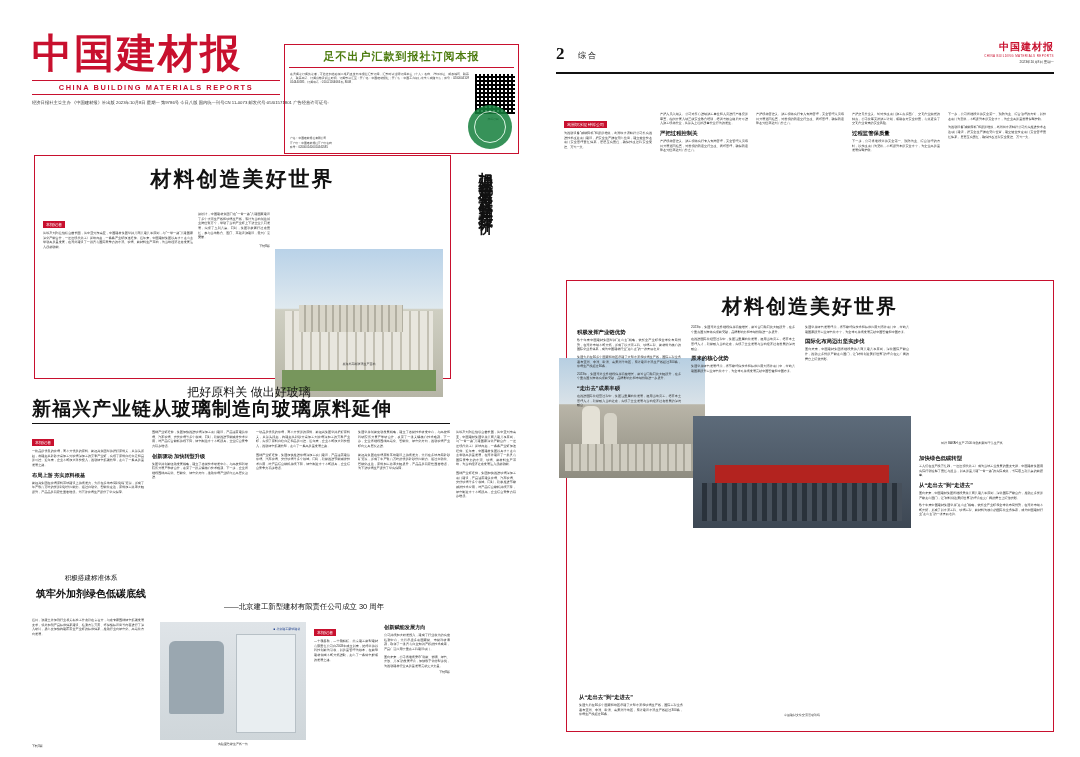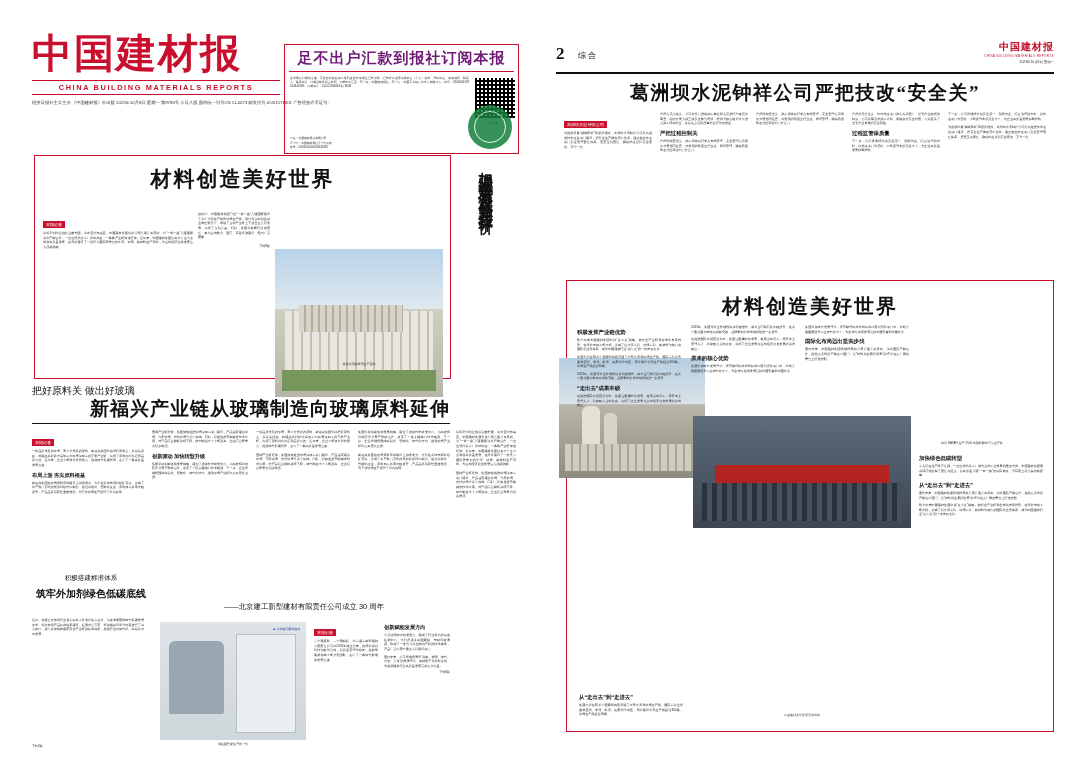"足不出户汇款到报社订阅本报" .promo .ptitle { color: #701a75 -> #4d7c0f; font-size: 15px -> 11px }
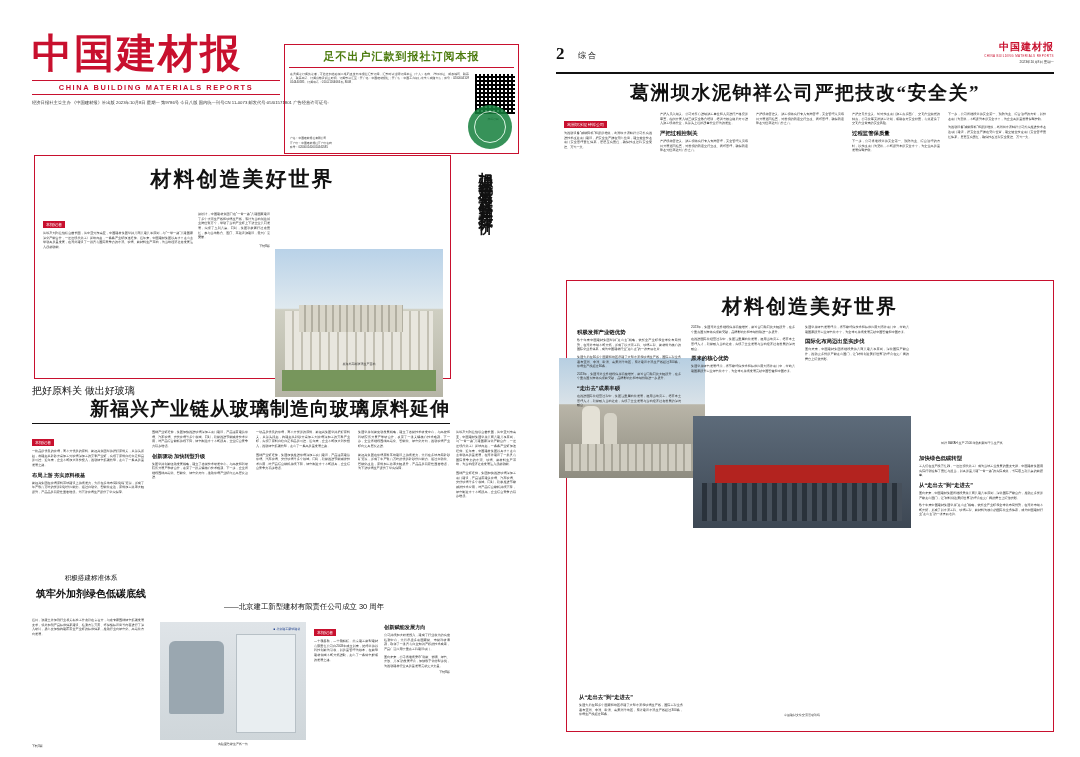"葛洲坝水泥钟祥公司严把技改“安全关”" div.r-title { html: <div>葛洲坝水泥钟祥公司严把技改“安全关”</div> -> none }
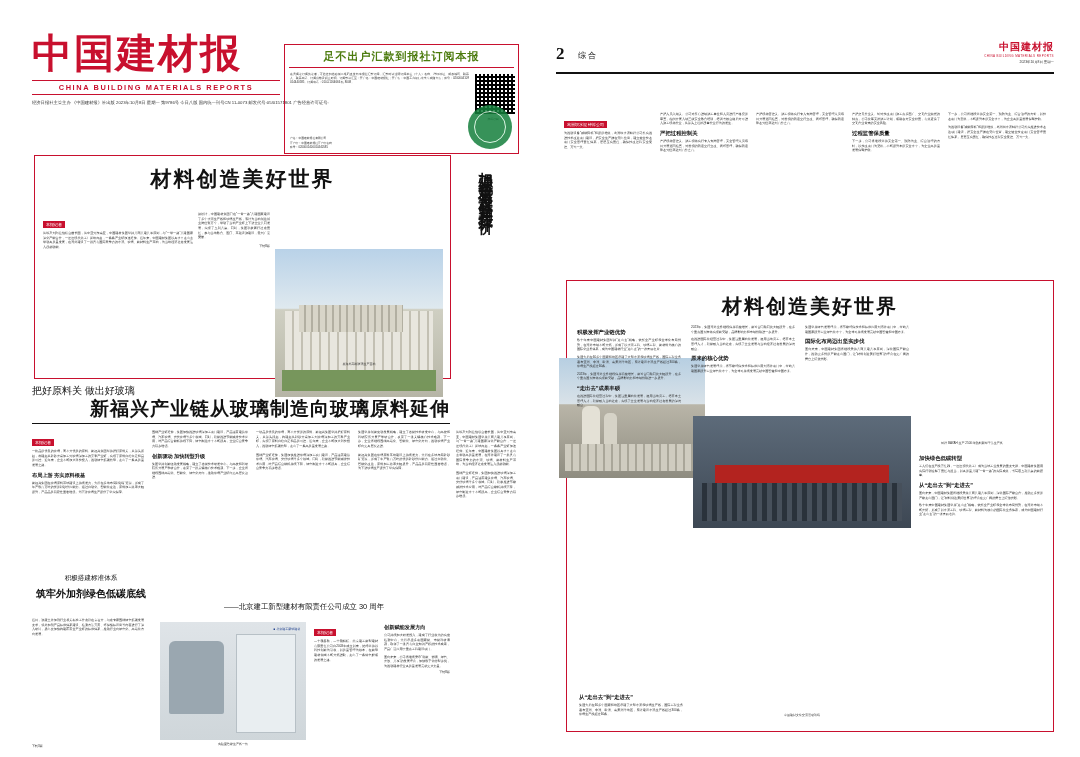"把好原料关 做出好玻璃" .h2-sub { font-size: 10px -> 12px; left: 0 -> 8px; text-align: left -> center }
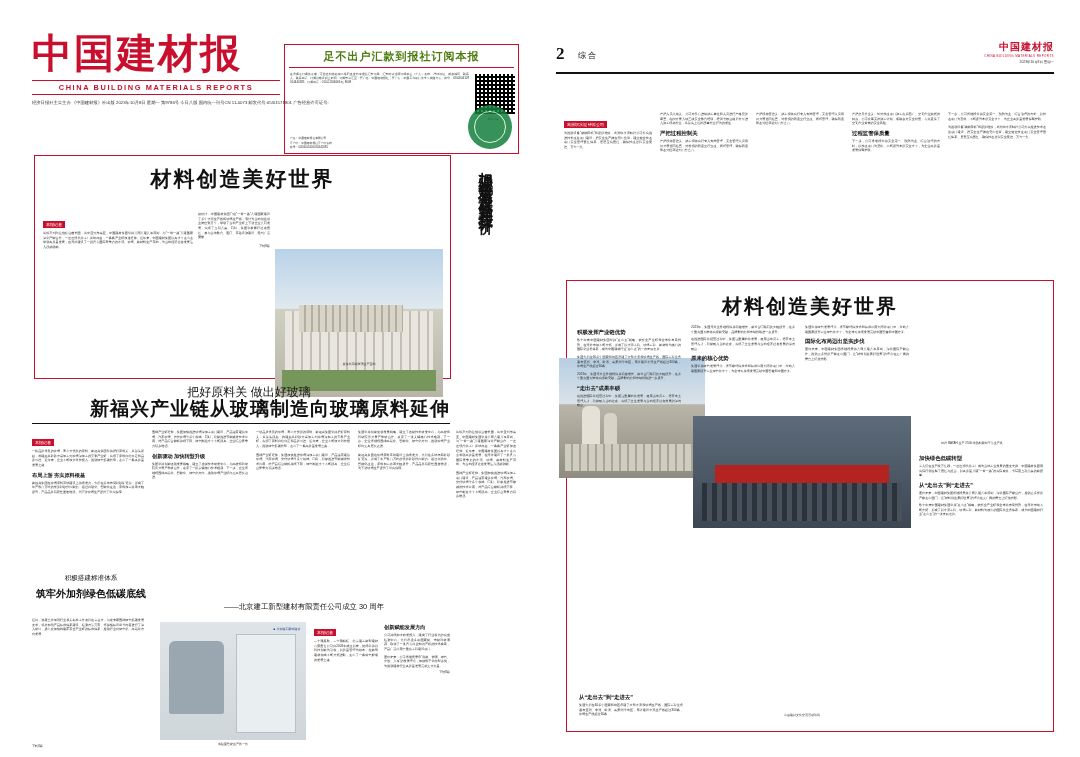"新福兴产业链从玻璃制造向玻璃原料延伸" .h2-title { text-align: right -> left }
